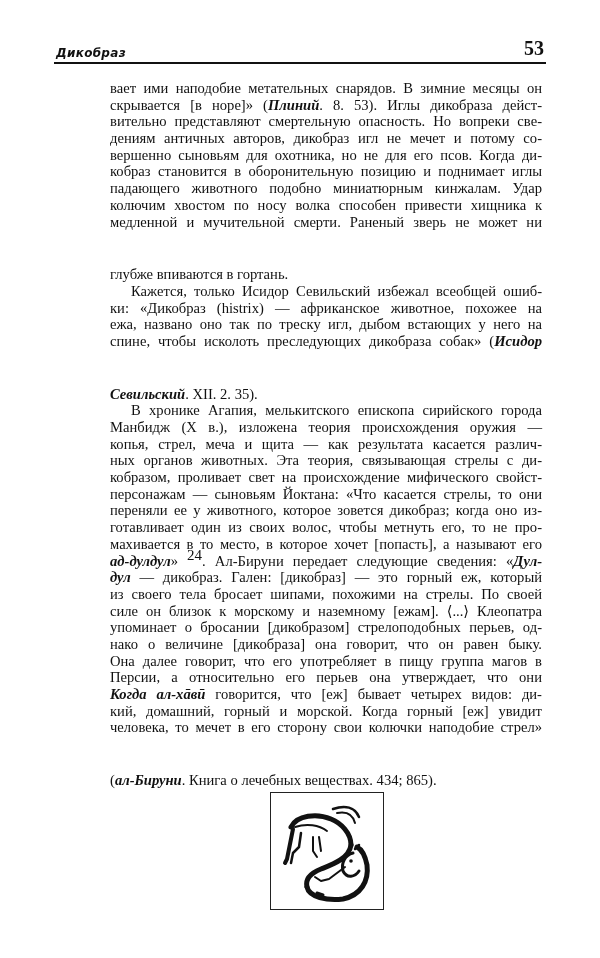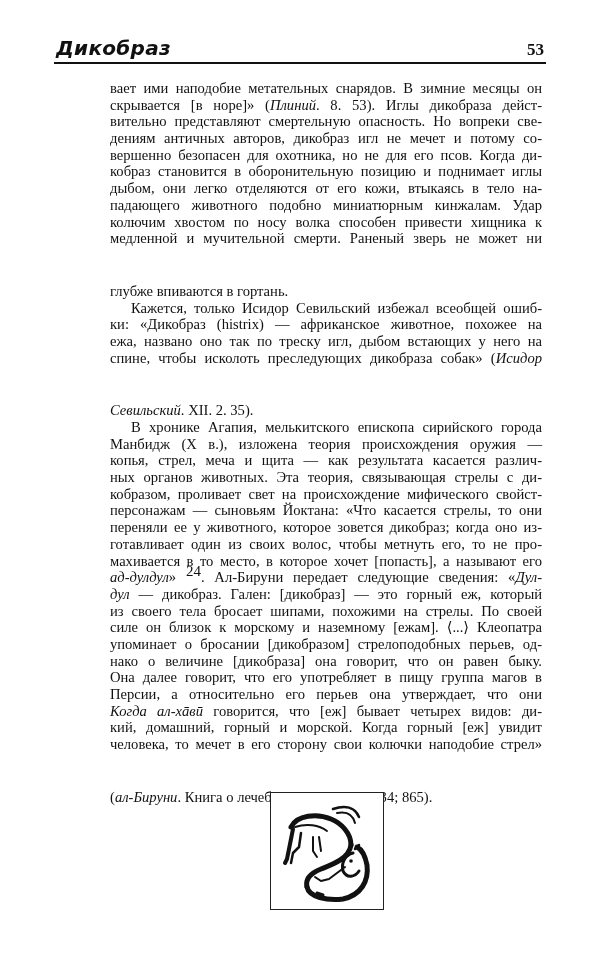"Дикобраз" .running-title { font-size: 20px -> 12px }
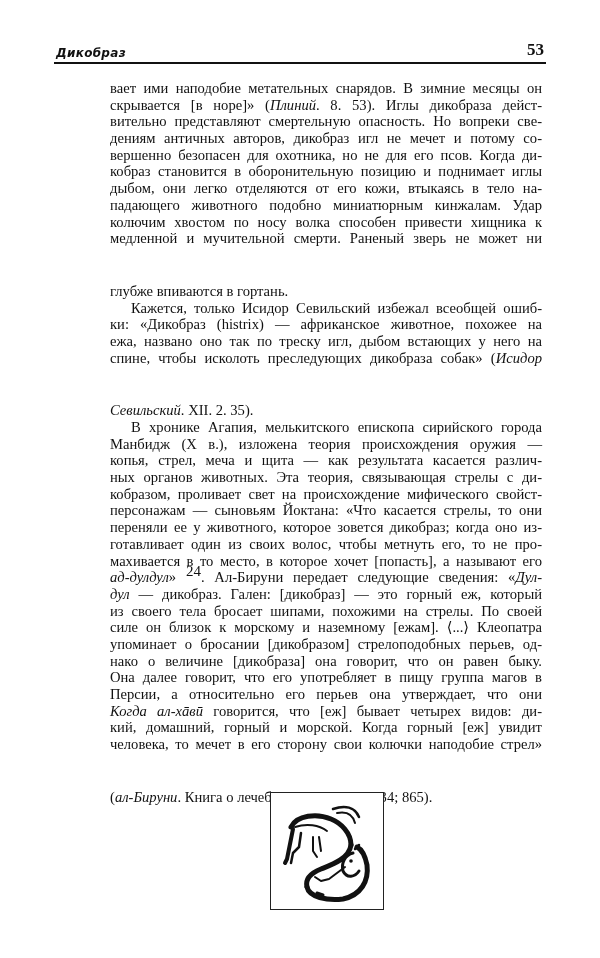"53" .page-number { font-size: 17px -> 20px }
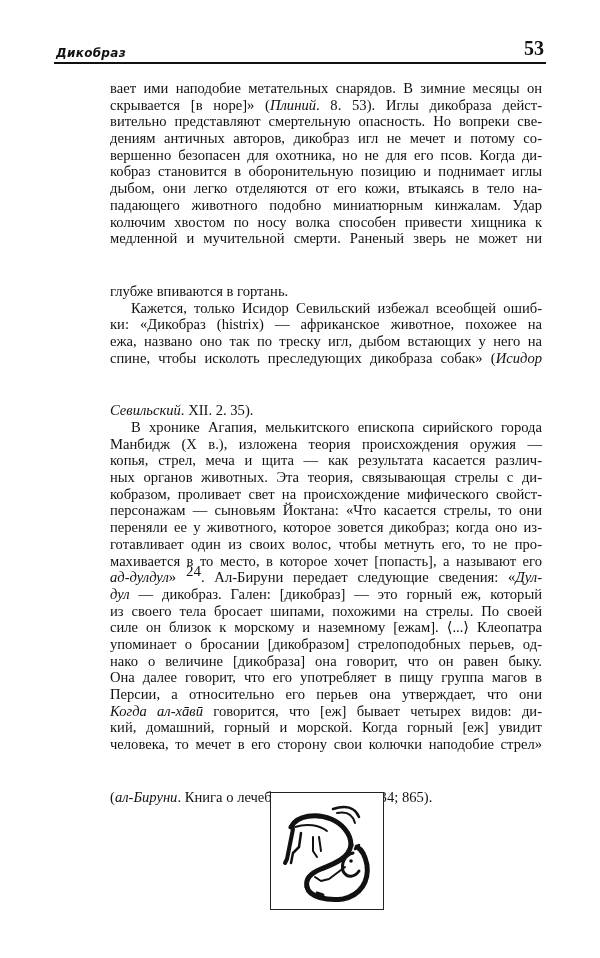"Плиний" .it { font-weight: none -> bold }
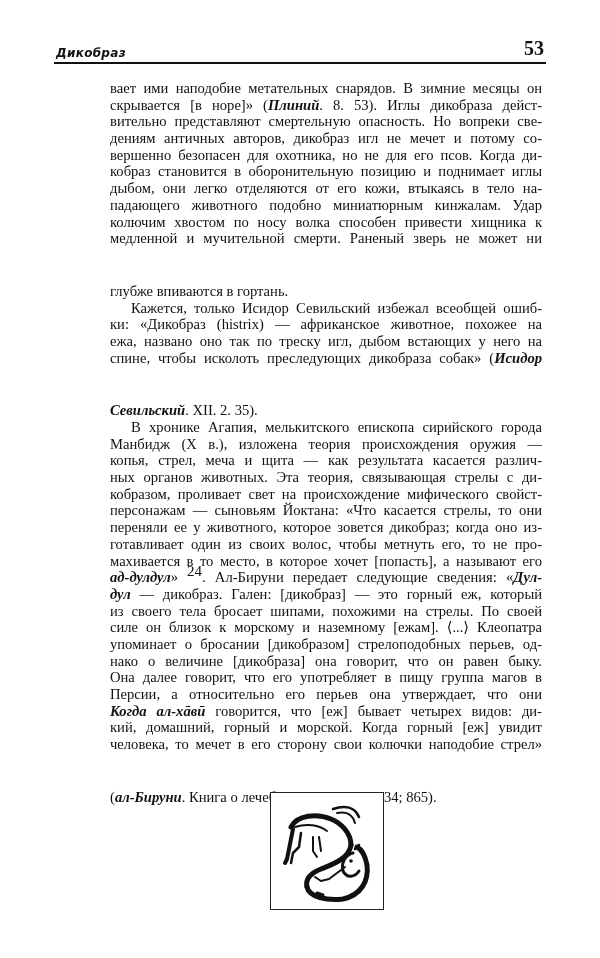"вершенно безопасен для охотника, но" span.line { text: безопасен -> сыновьям }
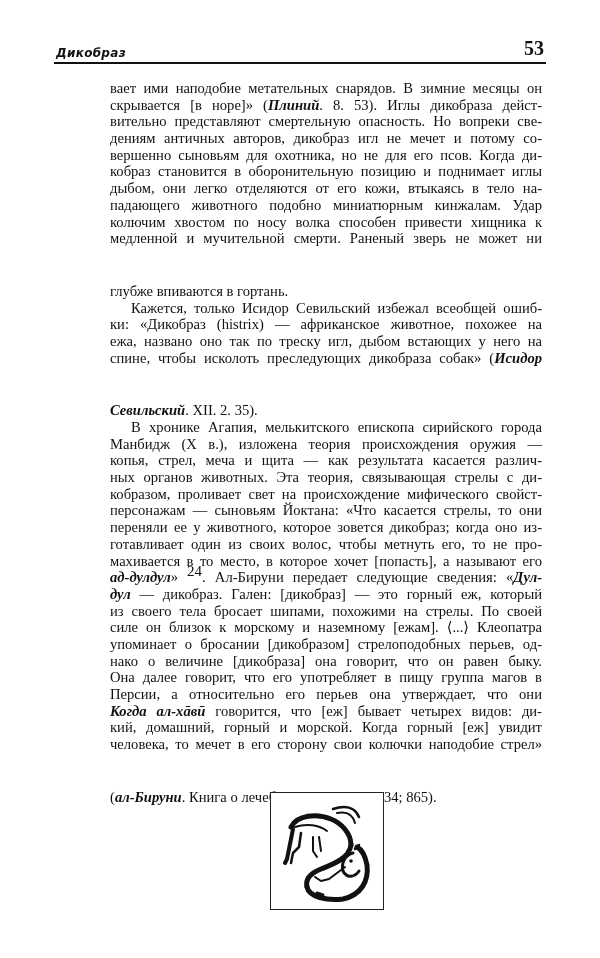"дыбом, они легко отделяются от" span.line { html: <span>дыбом, они легко отделяются от его кожи, втыкаясь в тело на-</span> -> none }
